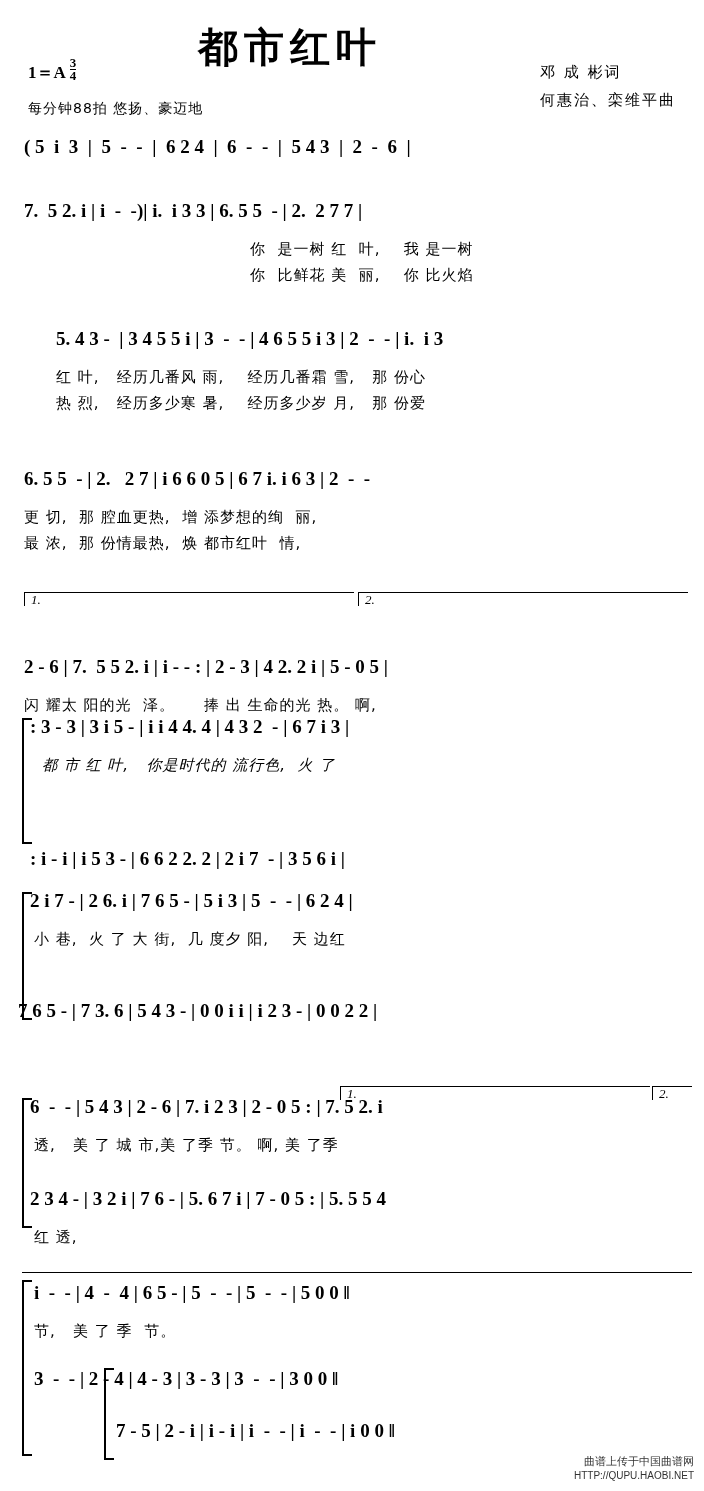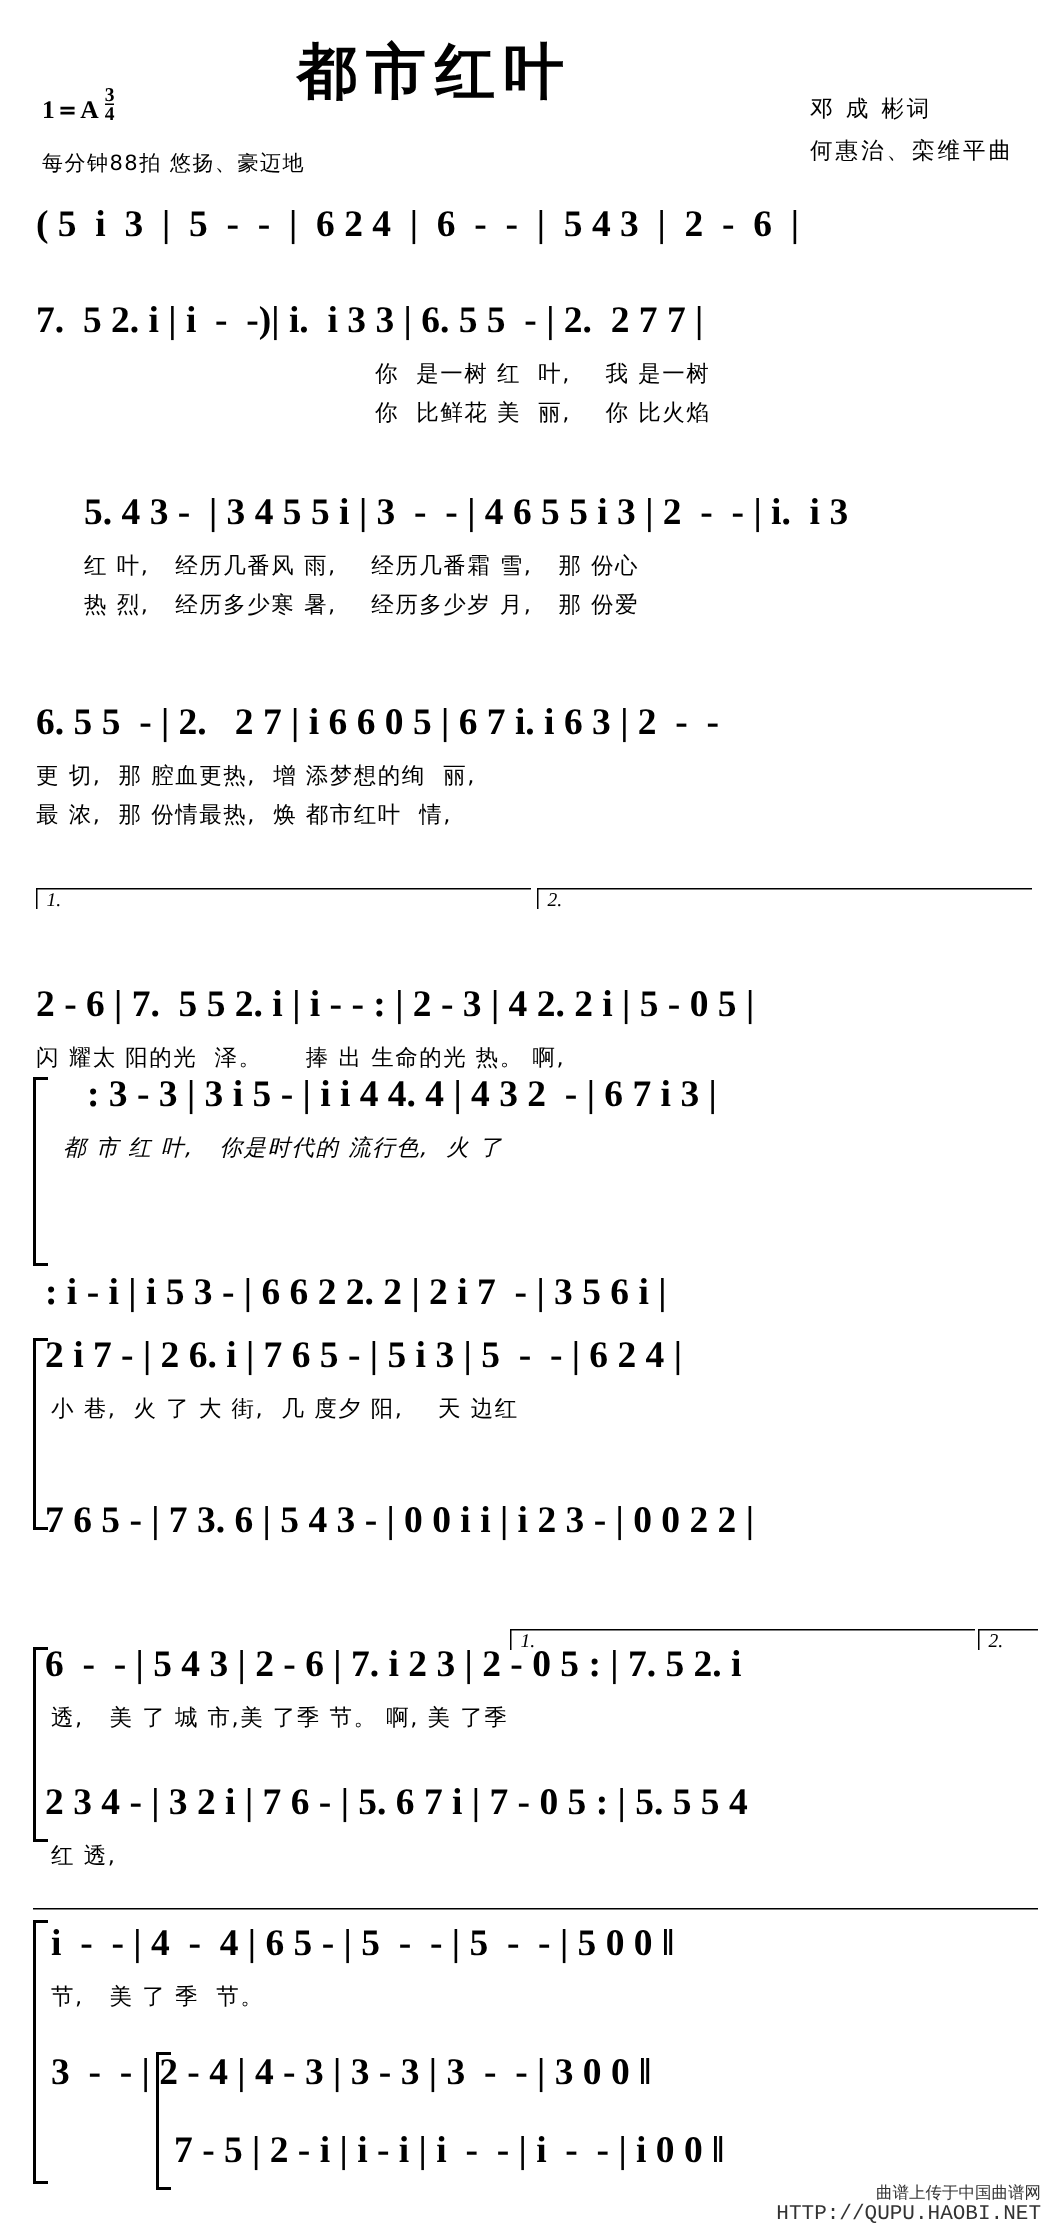"( 5 i 3 |" .notes { font-size: 25px -> 19px }
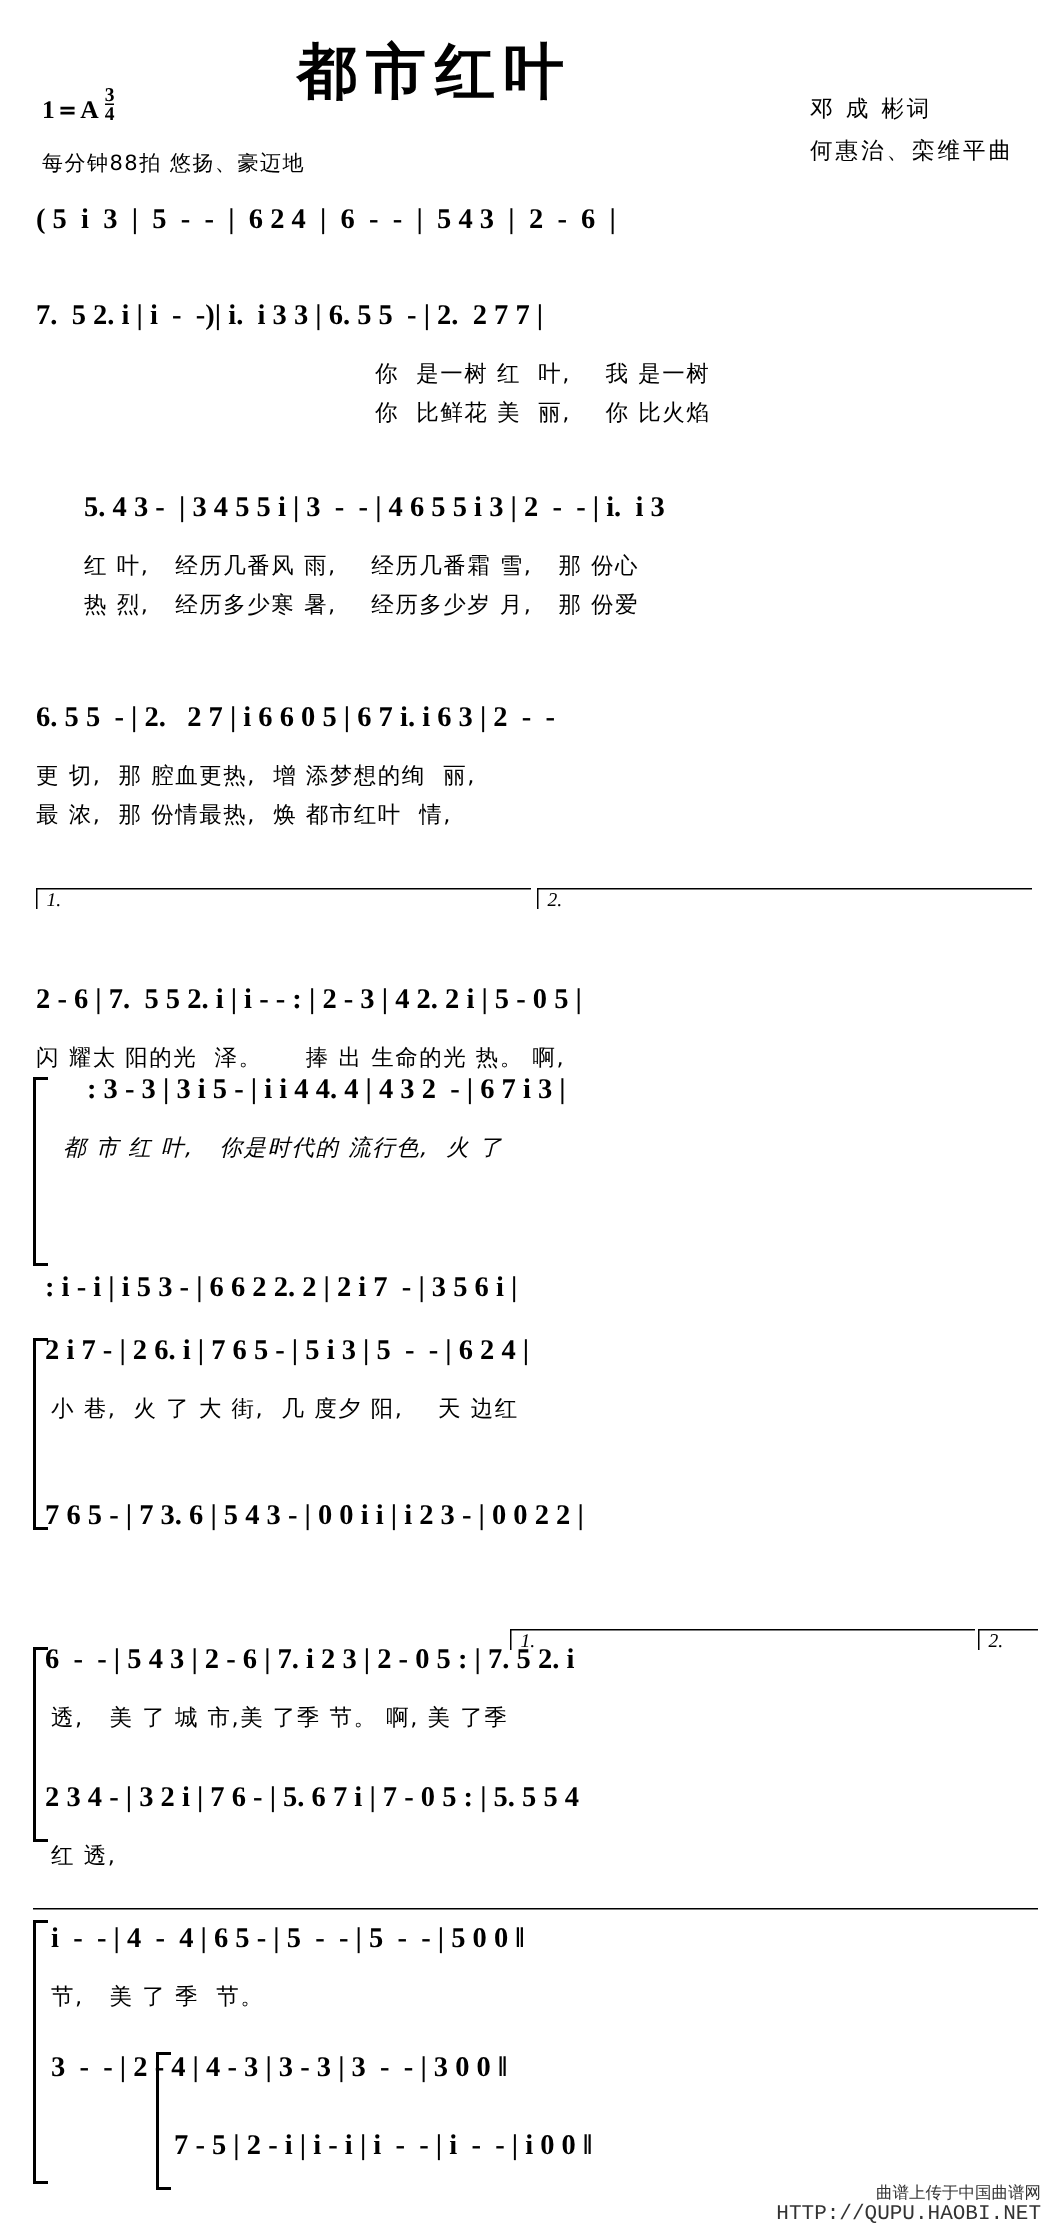": 3 - 3 |" div.notes { margin-left: 28px -> none }
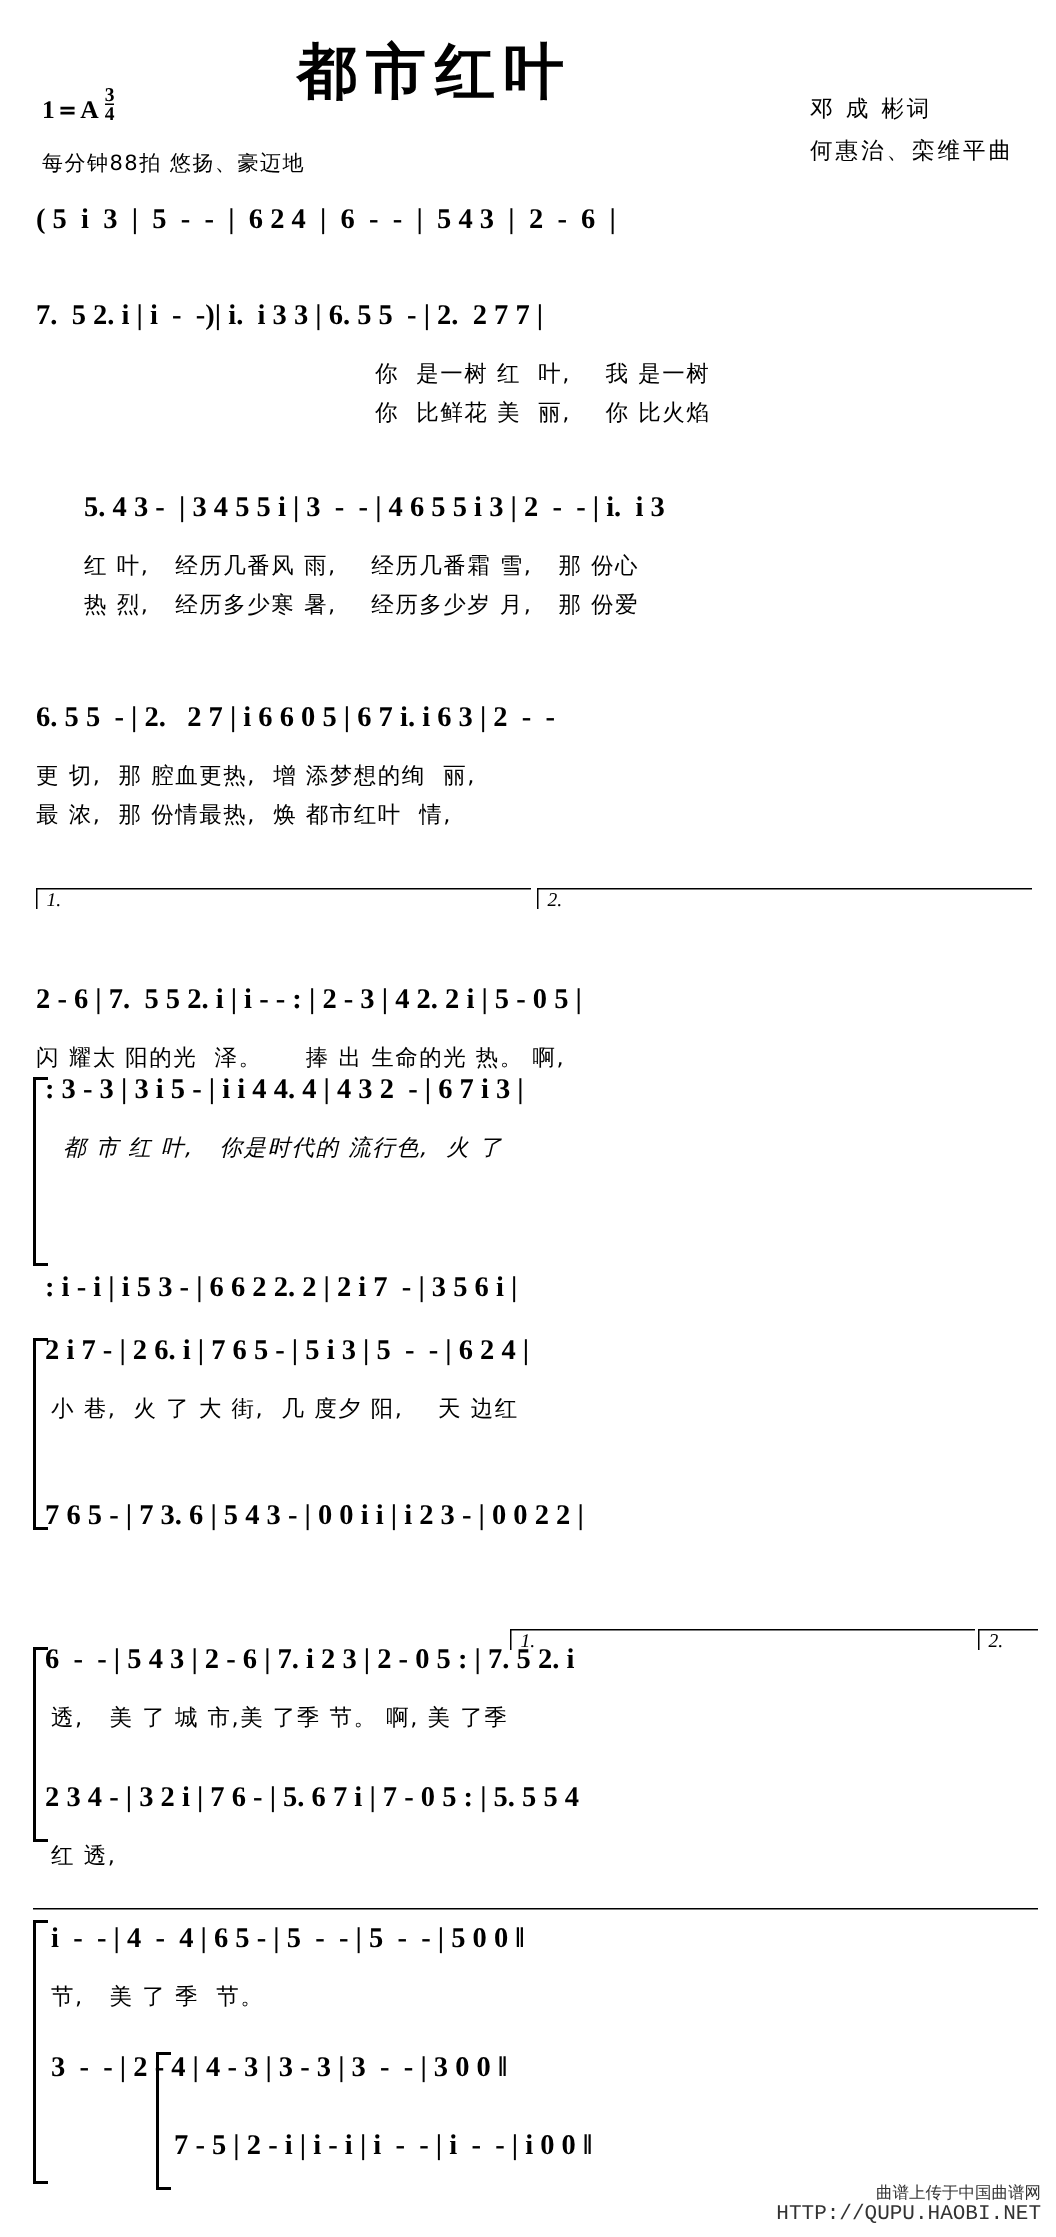"7 6 5 - |" div.notes { padding-left: 30px -> 18px }
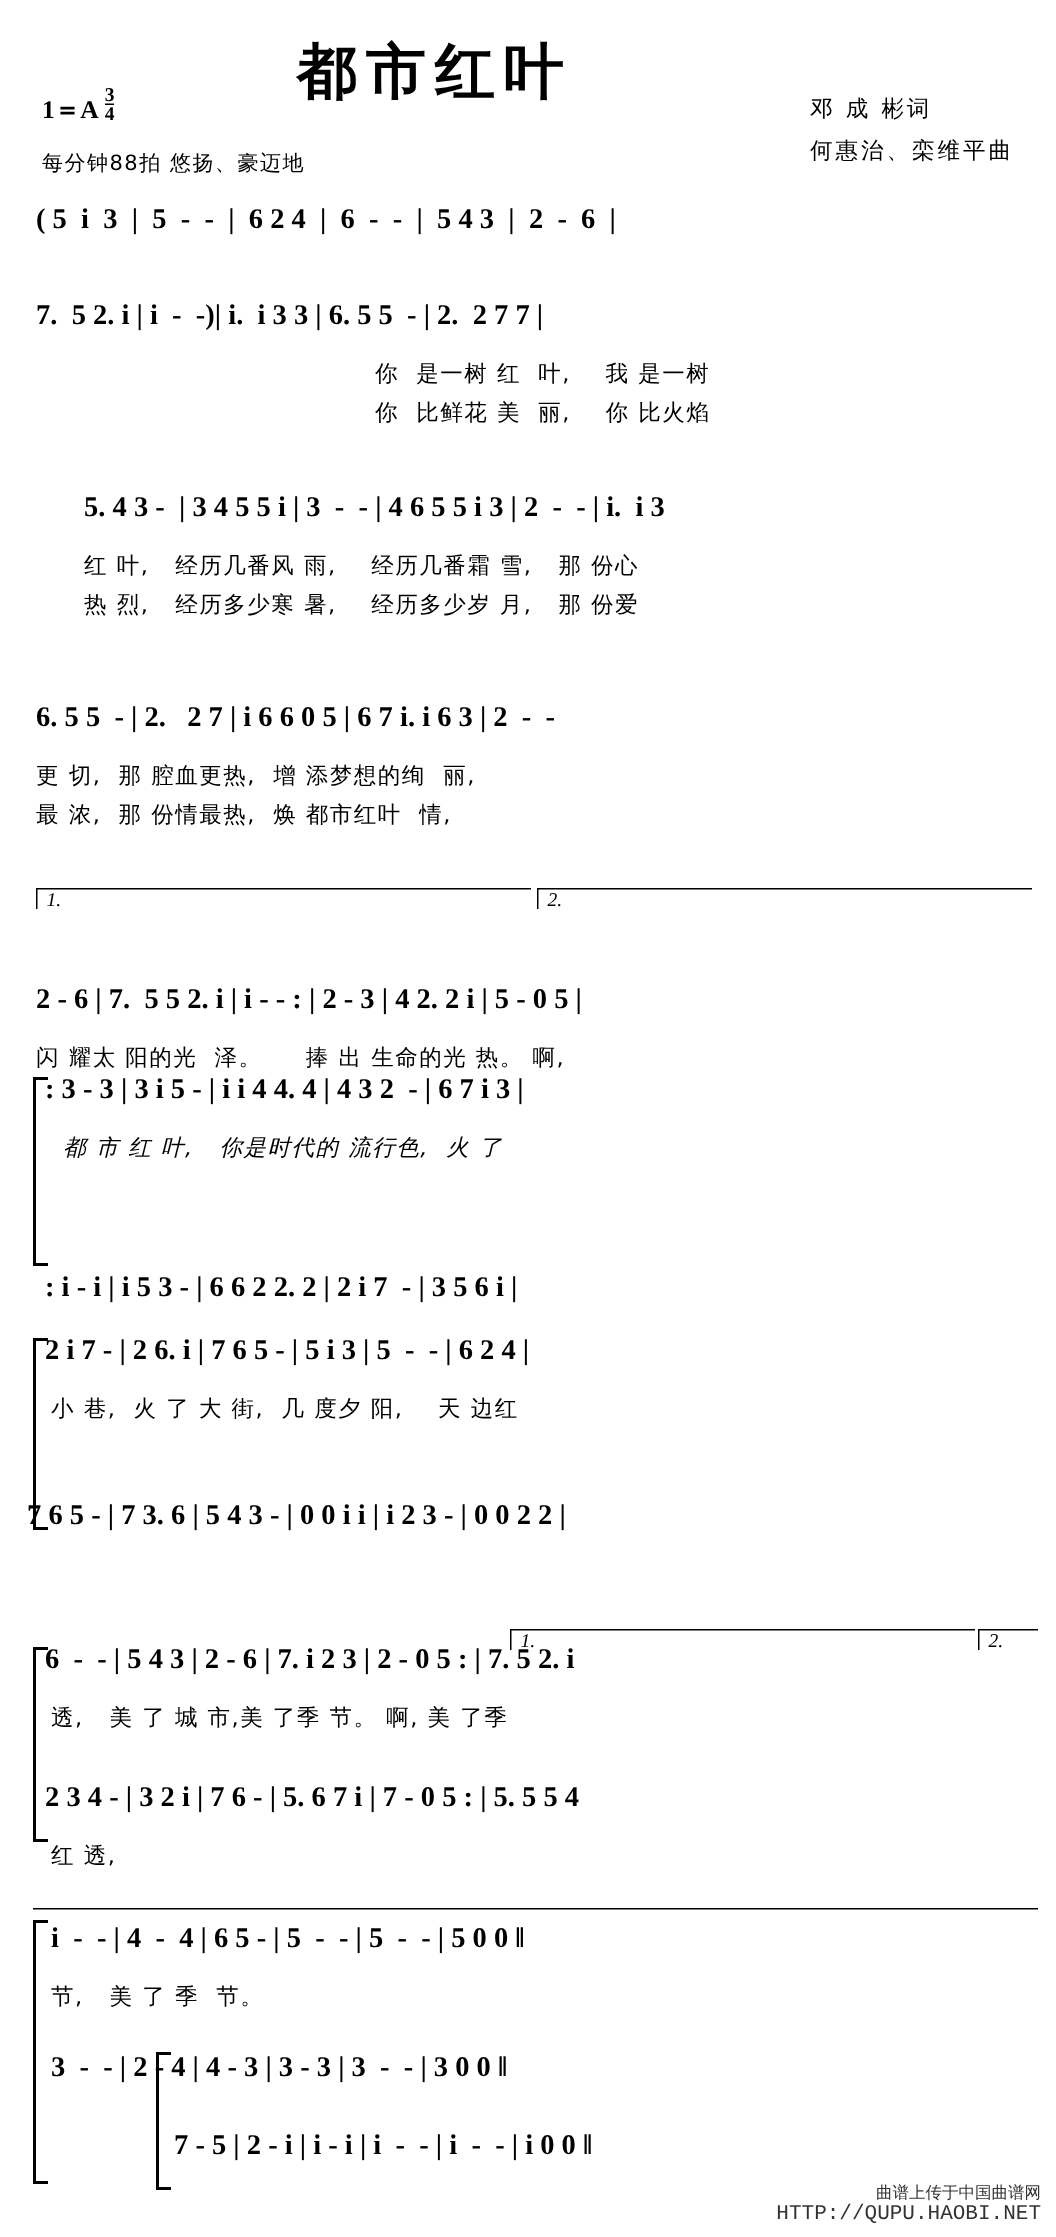"HTTP://QUPU.HAOBI.NET" .footer .url { font-family: Liberation Mono, monospace -> Liberation Sans, sans-serif; font-size: 14px -> 10px }
